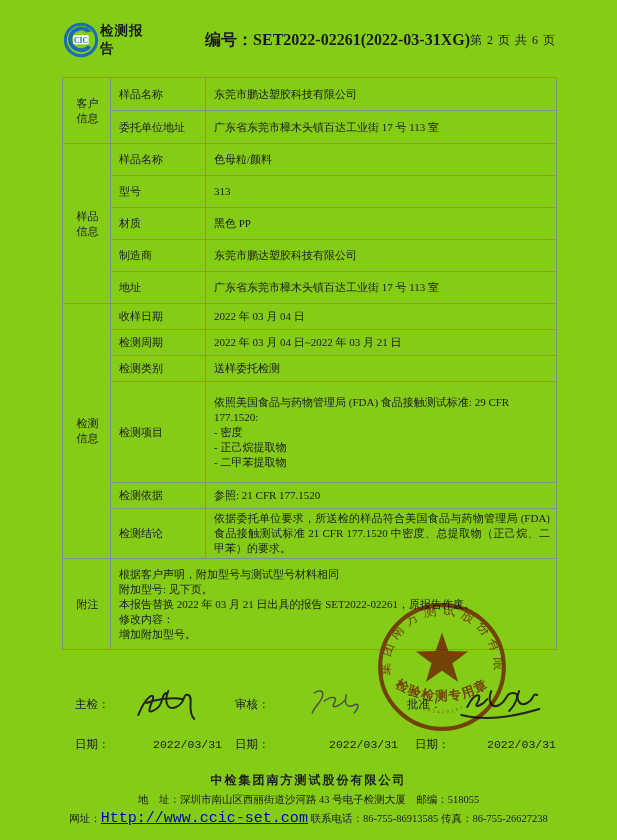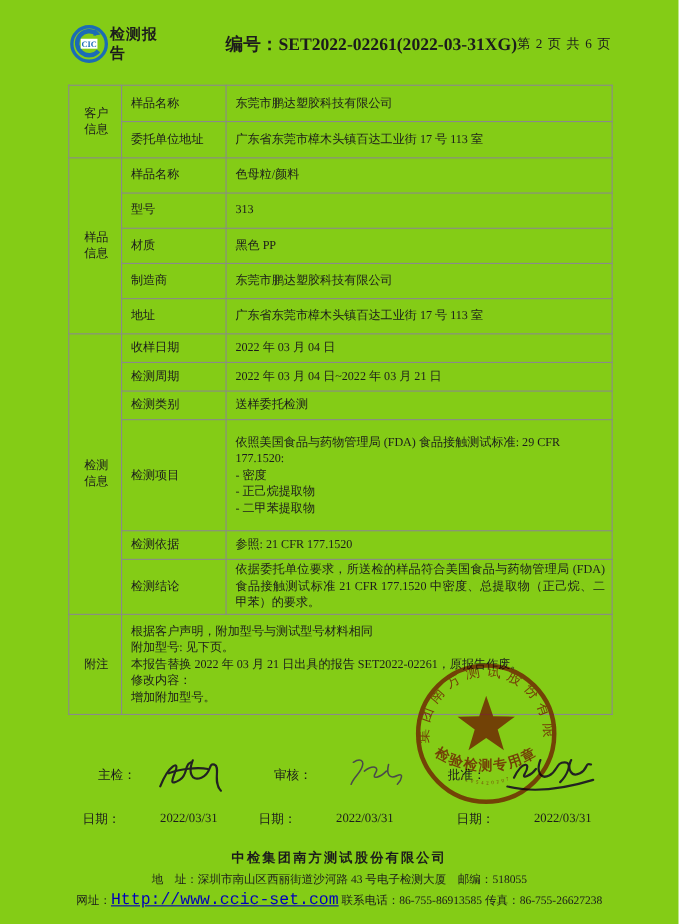"主检：" .sig-label { margin-left: 27px -> 13px }
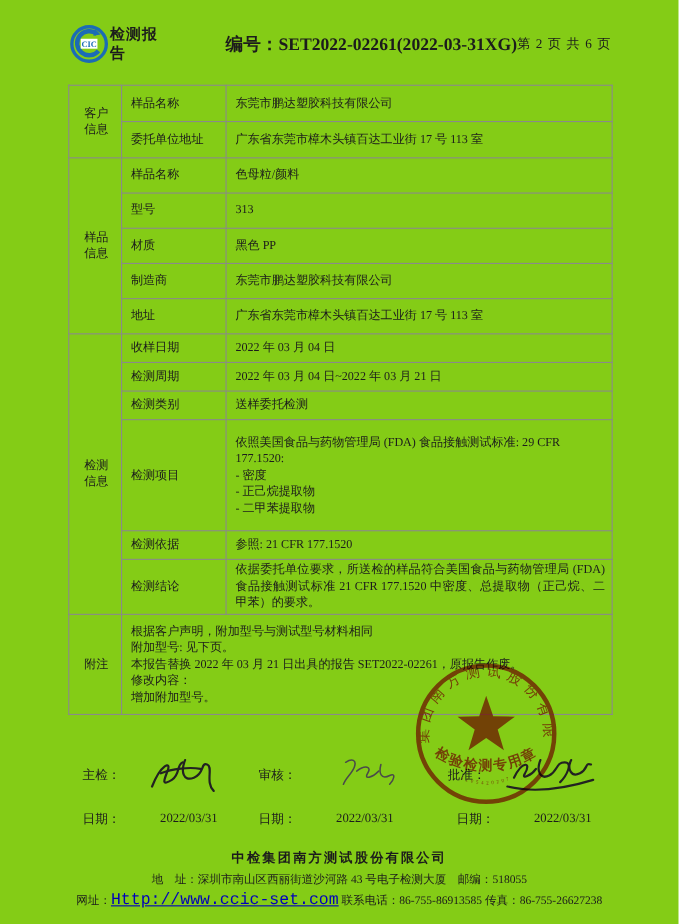"2022/03/31" .date-value { font-family: none -> Liberation Mono, monospace; text-align: left -> right }
